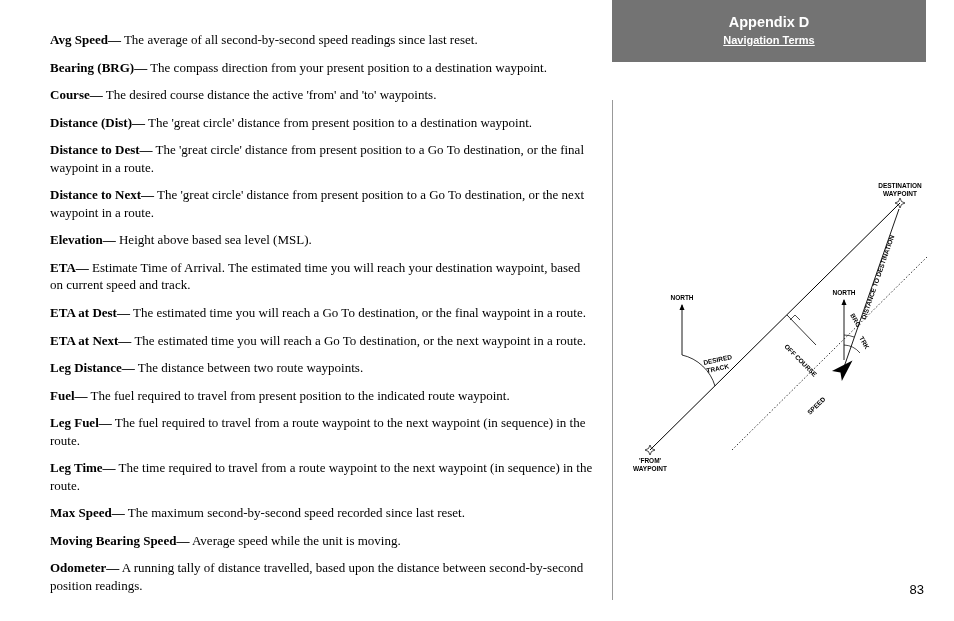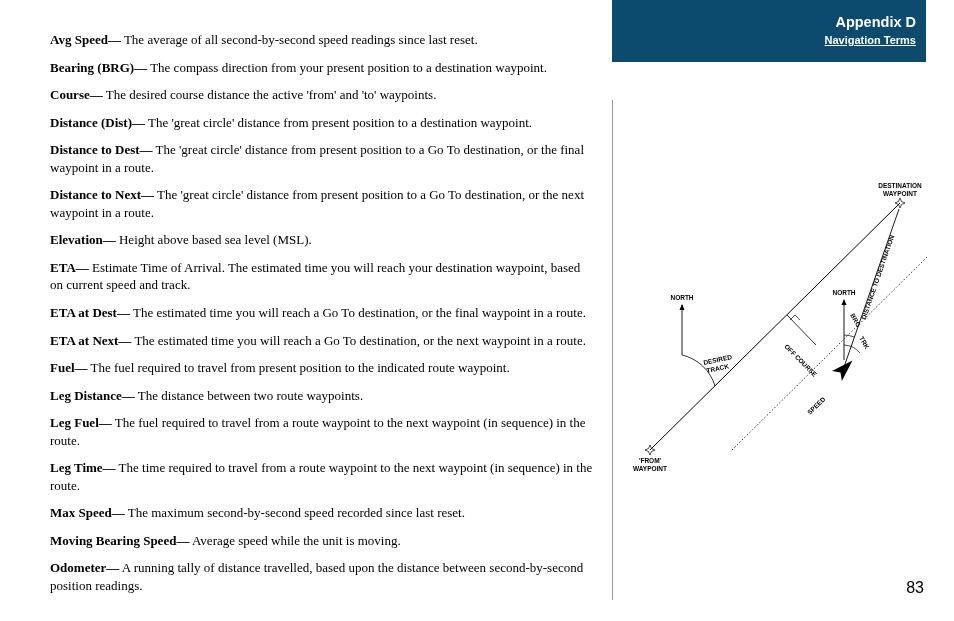"Appendix D" .header-box { background: #0c4a6e -> #737373; text-align: right -> center }
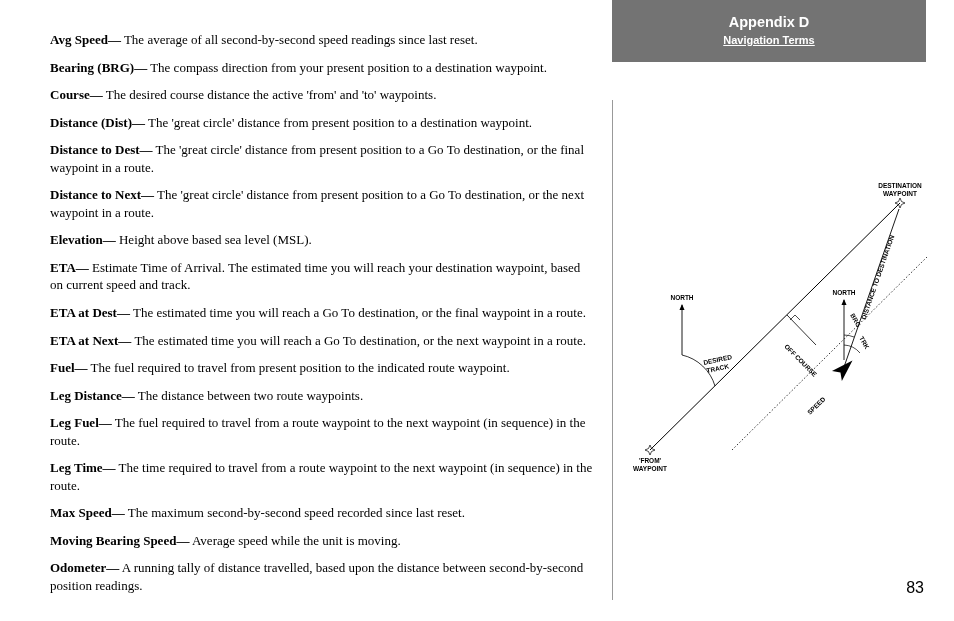"Fuel— The fuel required to" p { order: before "Leg Distance— The distance between" -> after "Leg Distance— The distance between" }
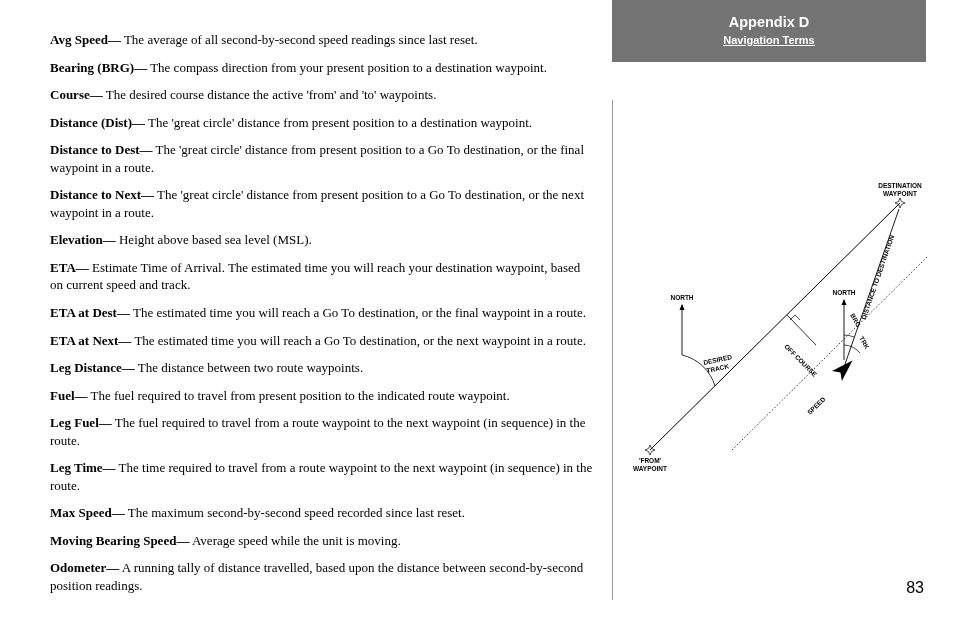"83" .page-num { font-size: 16px -> 13px }
